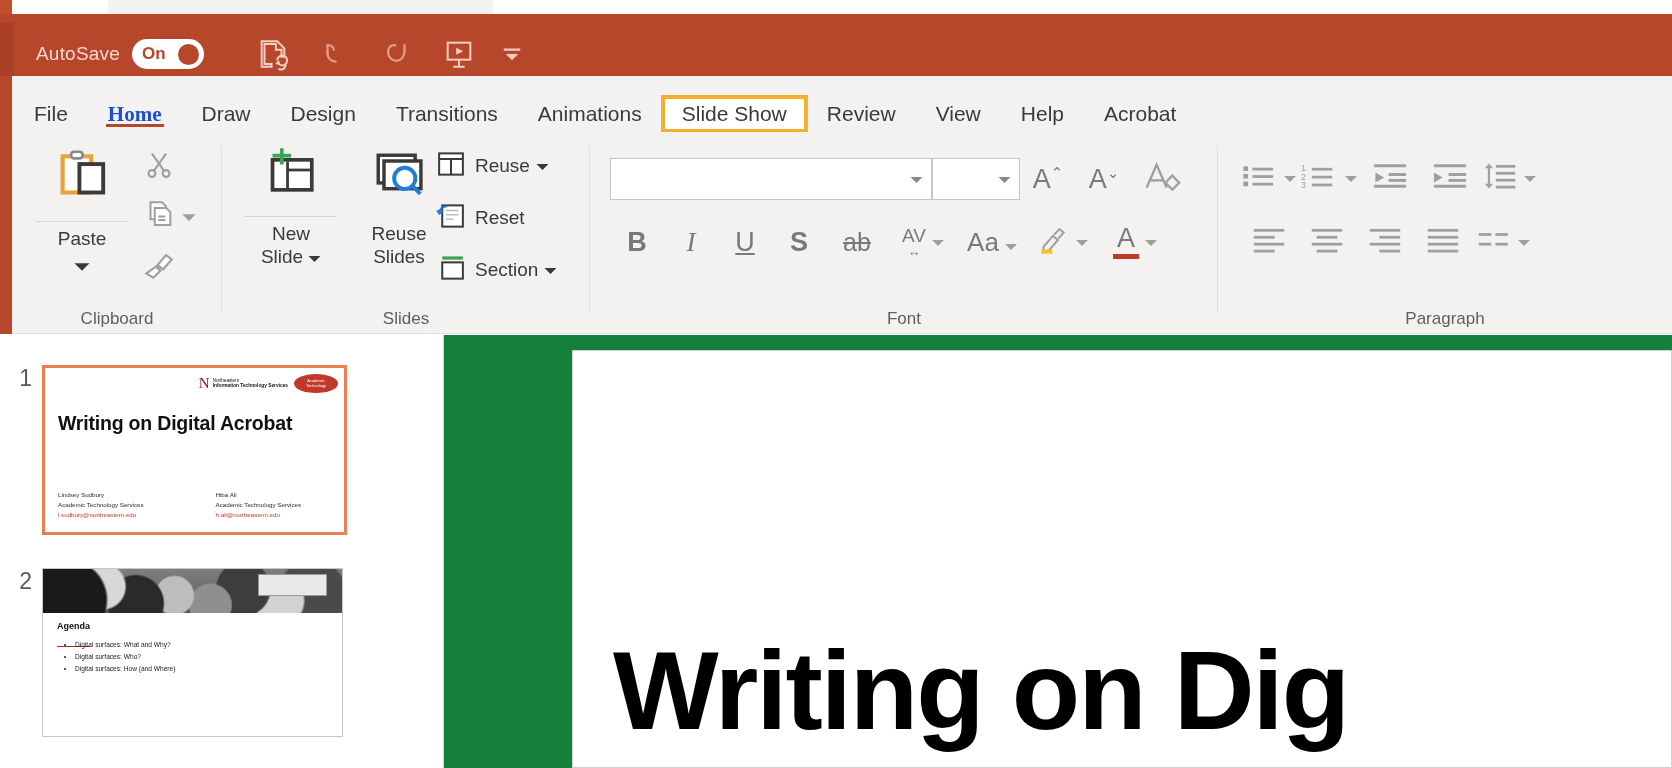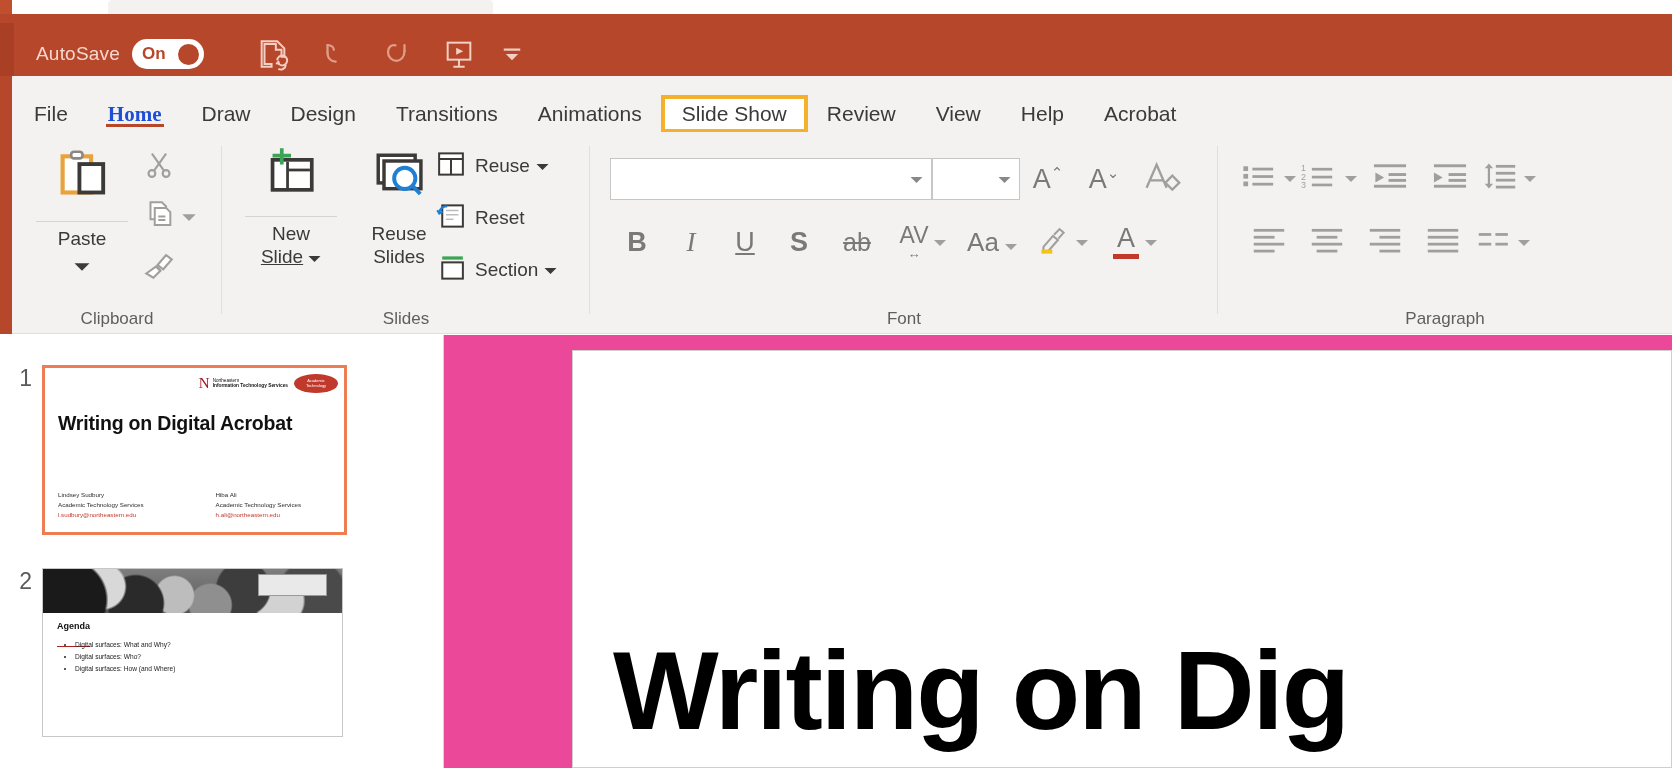"AV" span { font-size: 23px -> 19px }
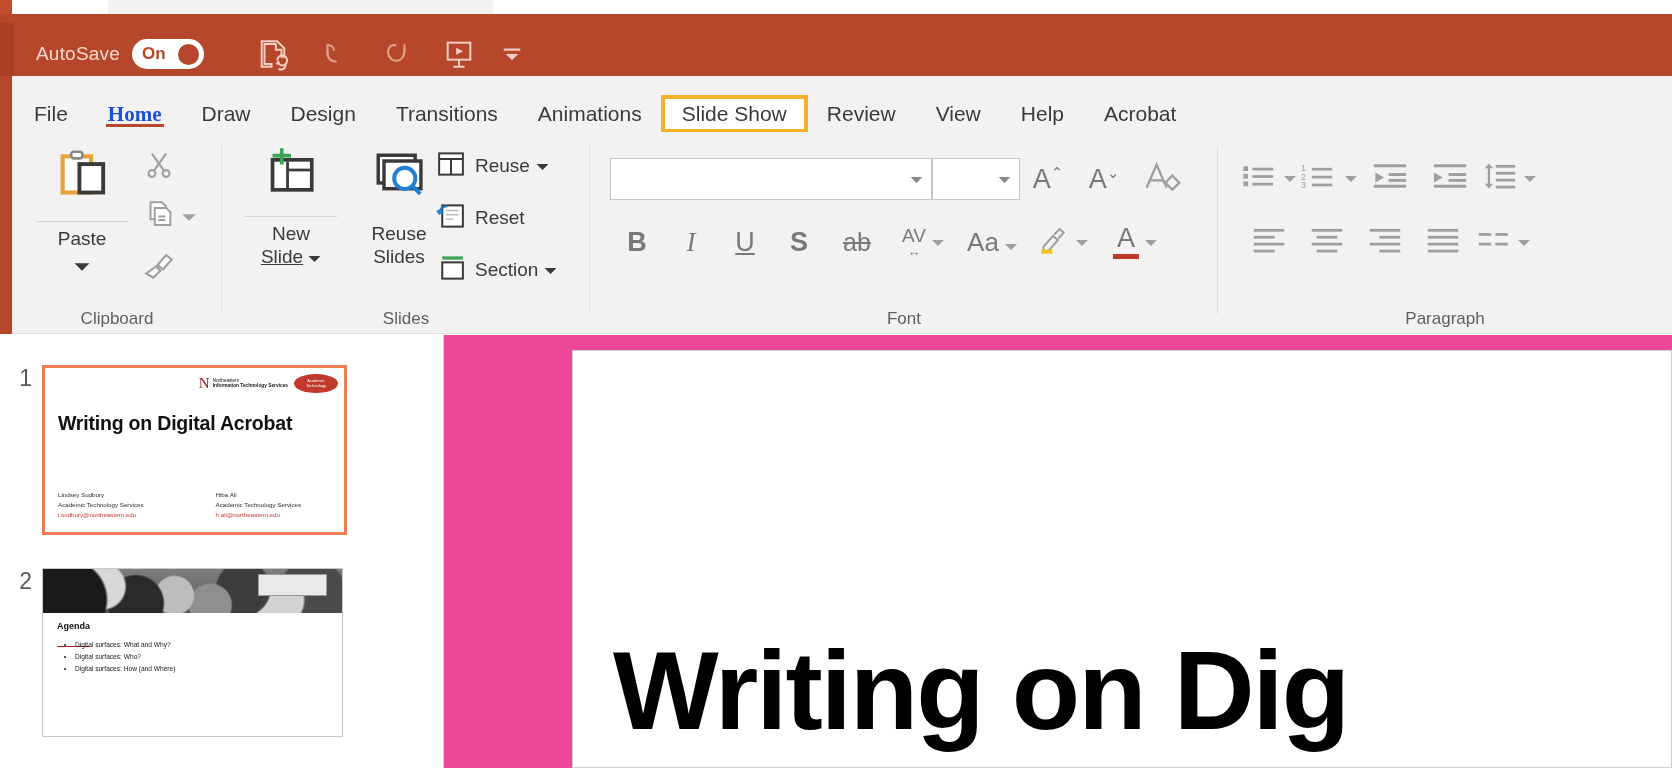"Slide" span { text-decoration: underline -> none }
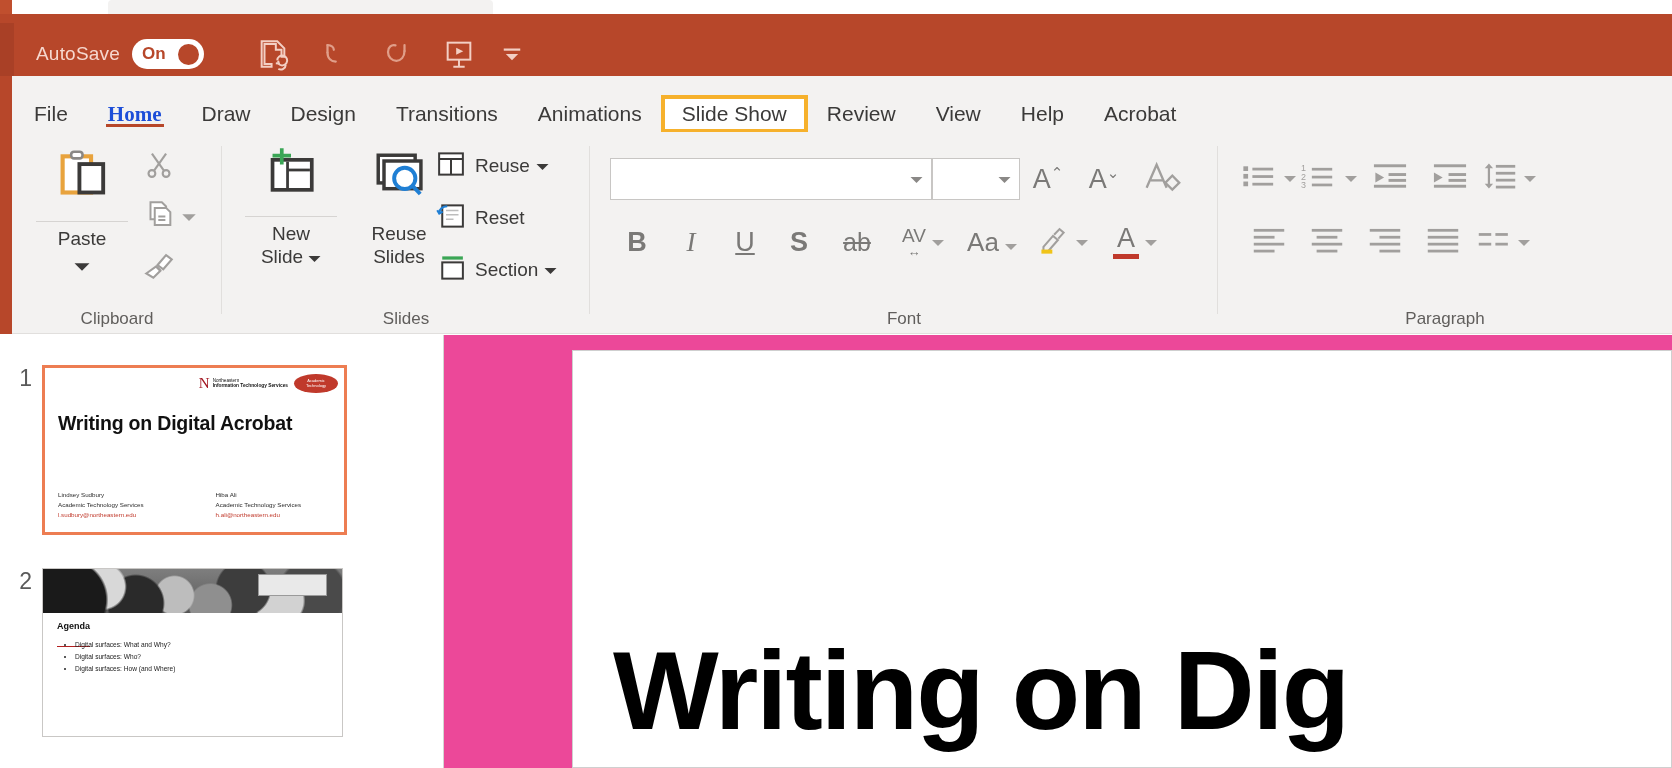"Writing on Dig" .canvas-area { background: #ec4899 -> #15803d }
